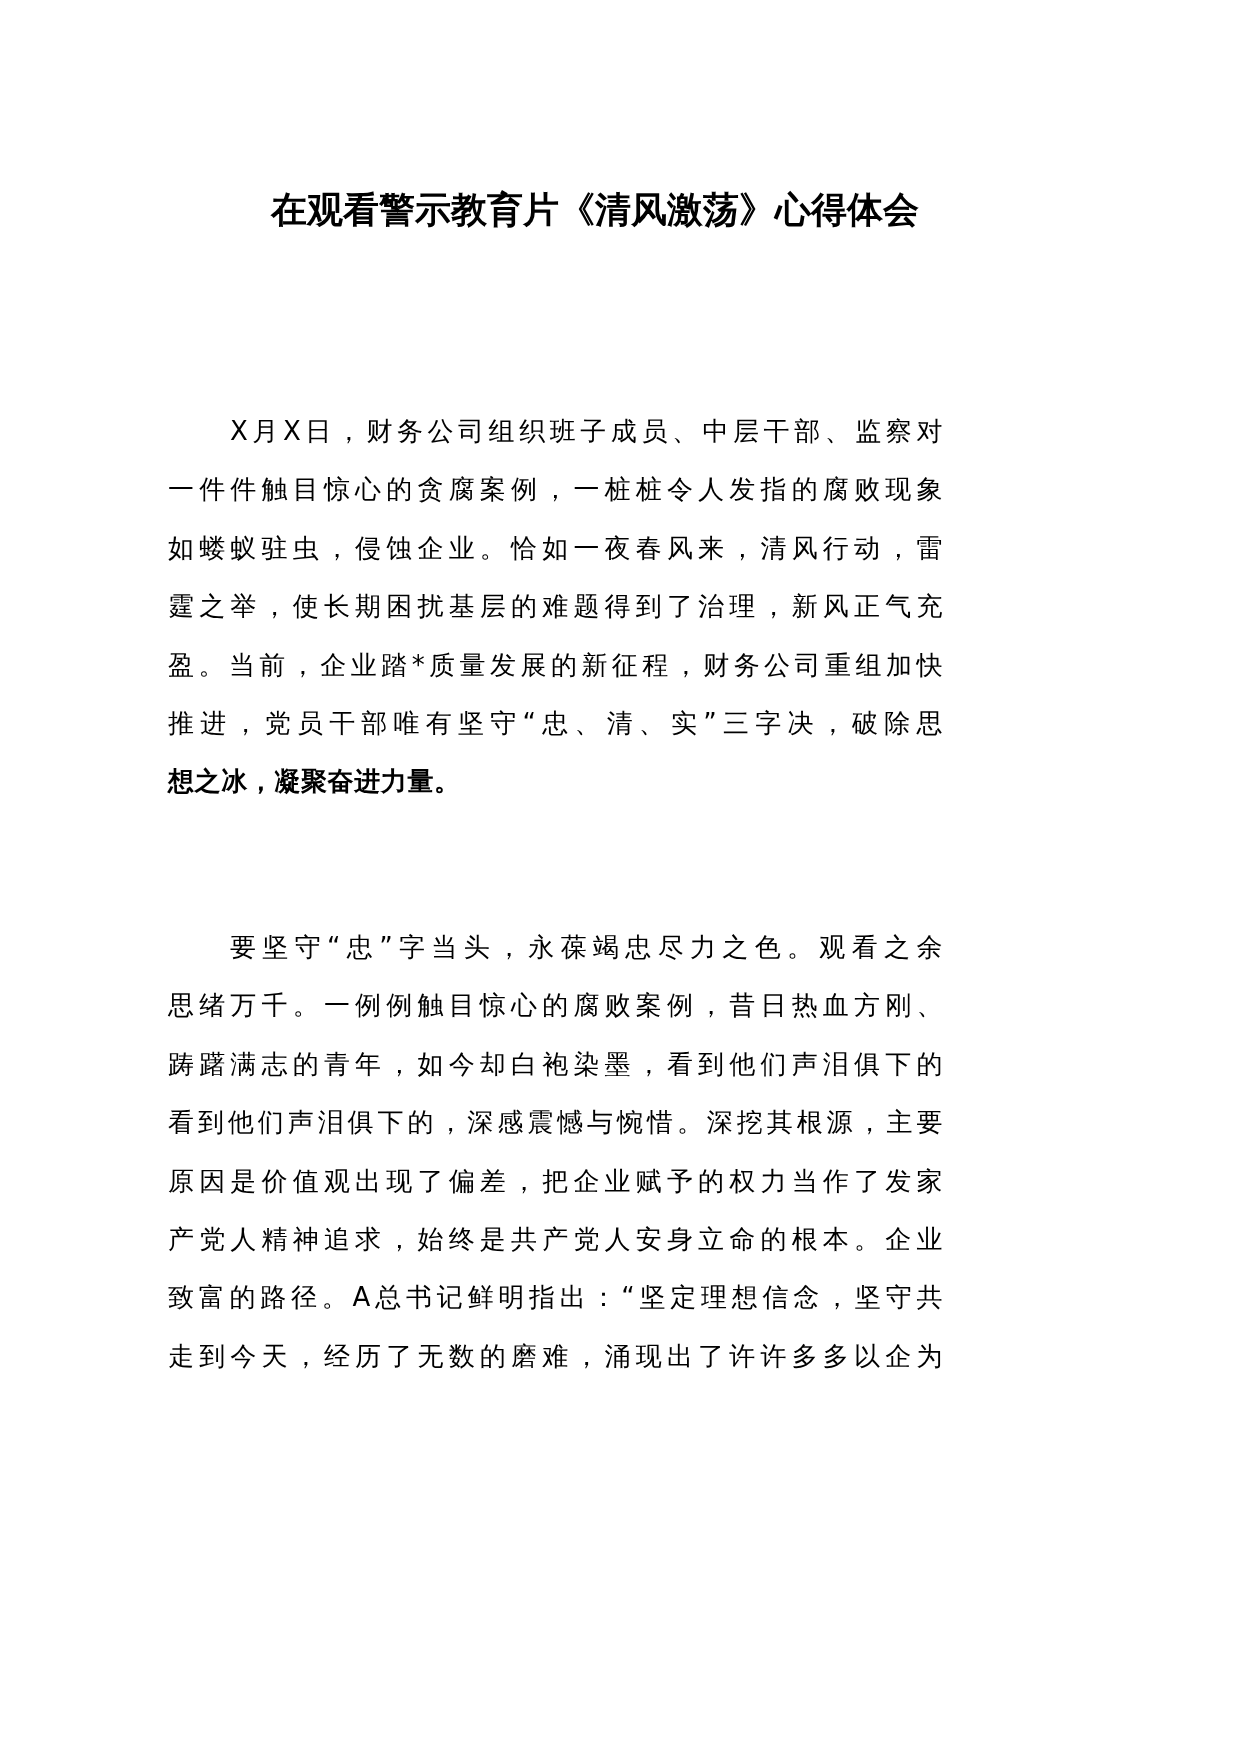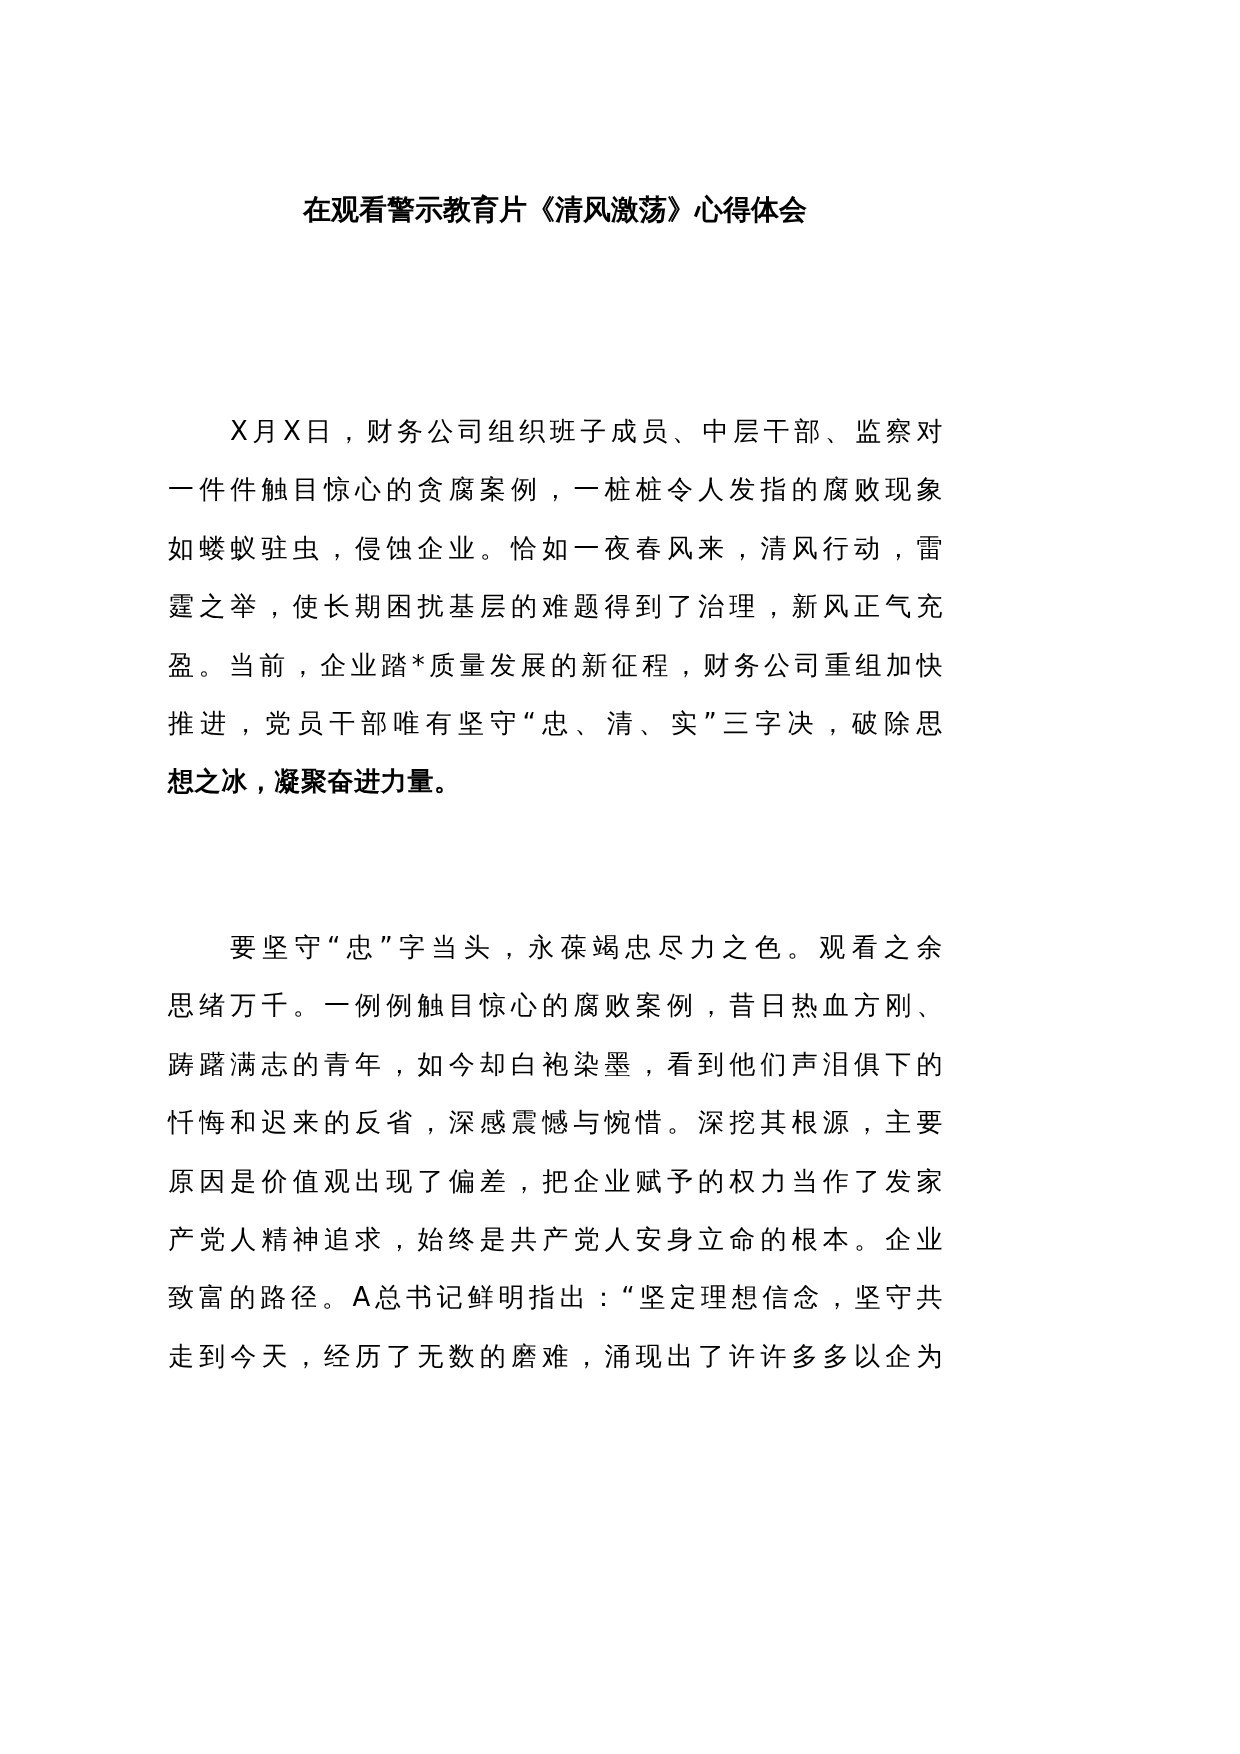"在观看警示教育片《清风激荡》心得体会" .title { font-size: 28px -> 36px; padding-left: none -> 40px }
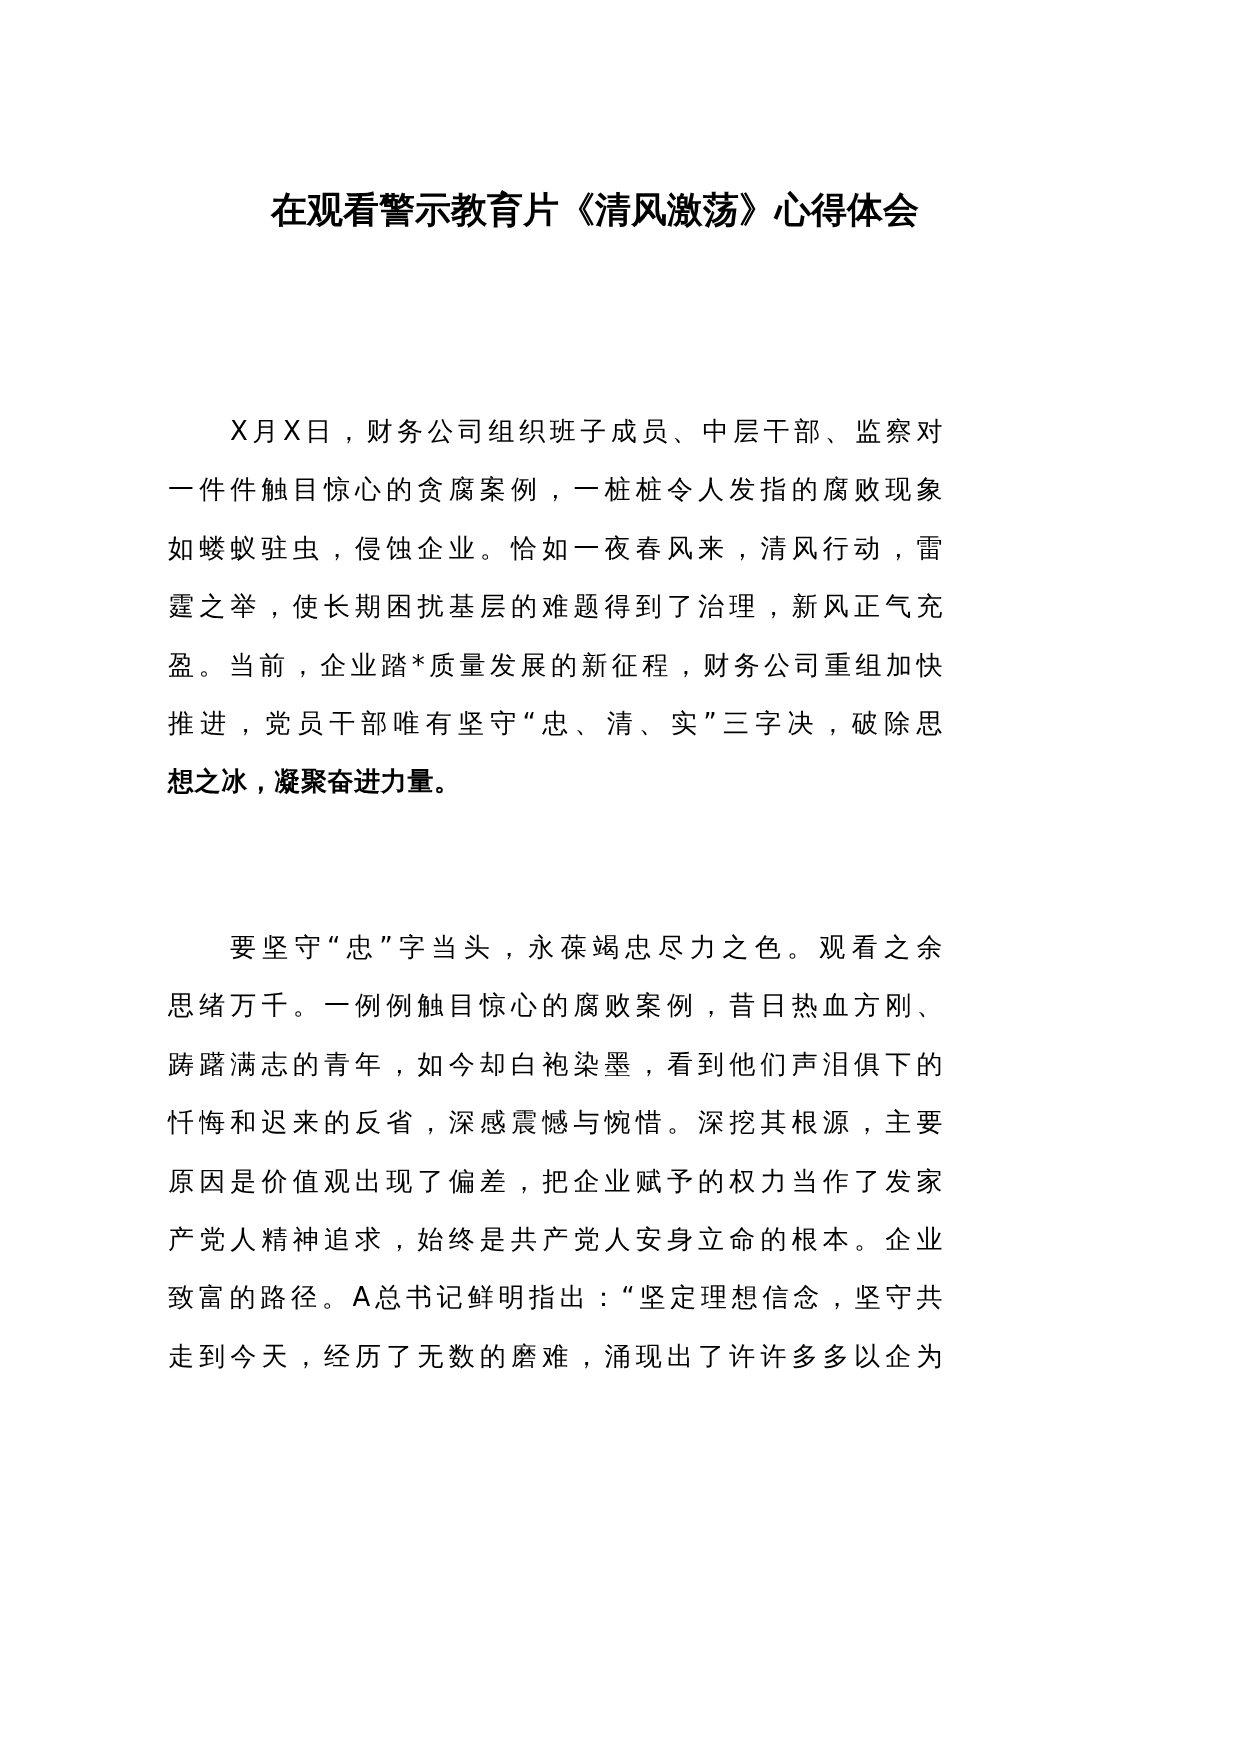"忏悔和迟来的反省，深感震憾与惋惜。深挖其根源，主要" span.line { text: 忏悔和迟来的反省 -> 看到他们声泪俱下的 }
